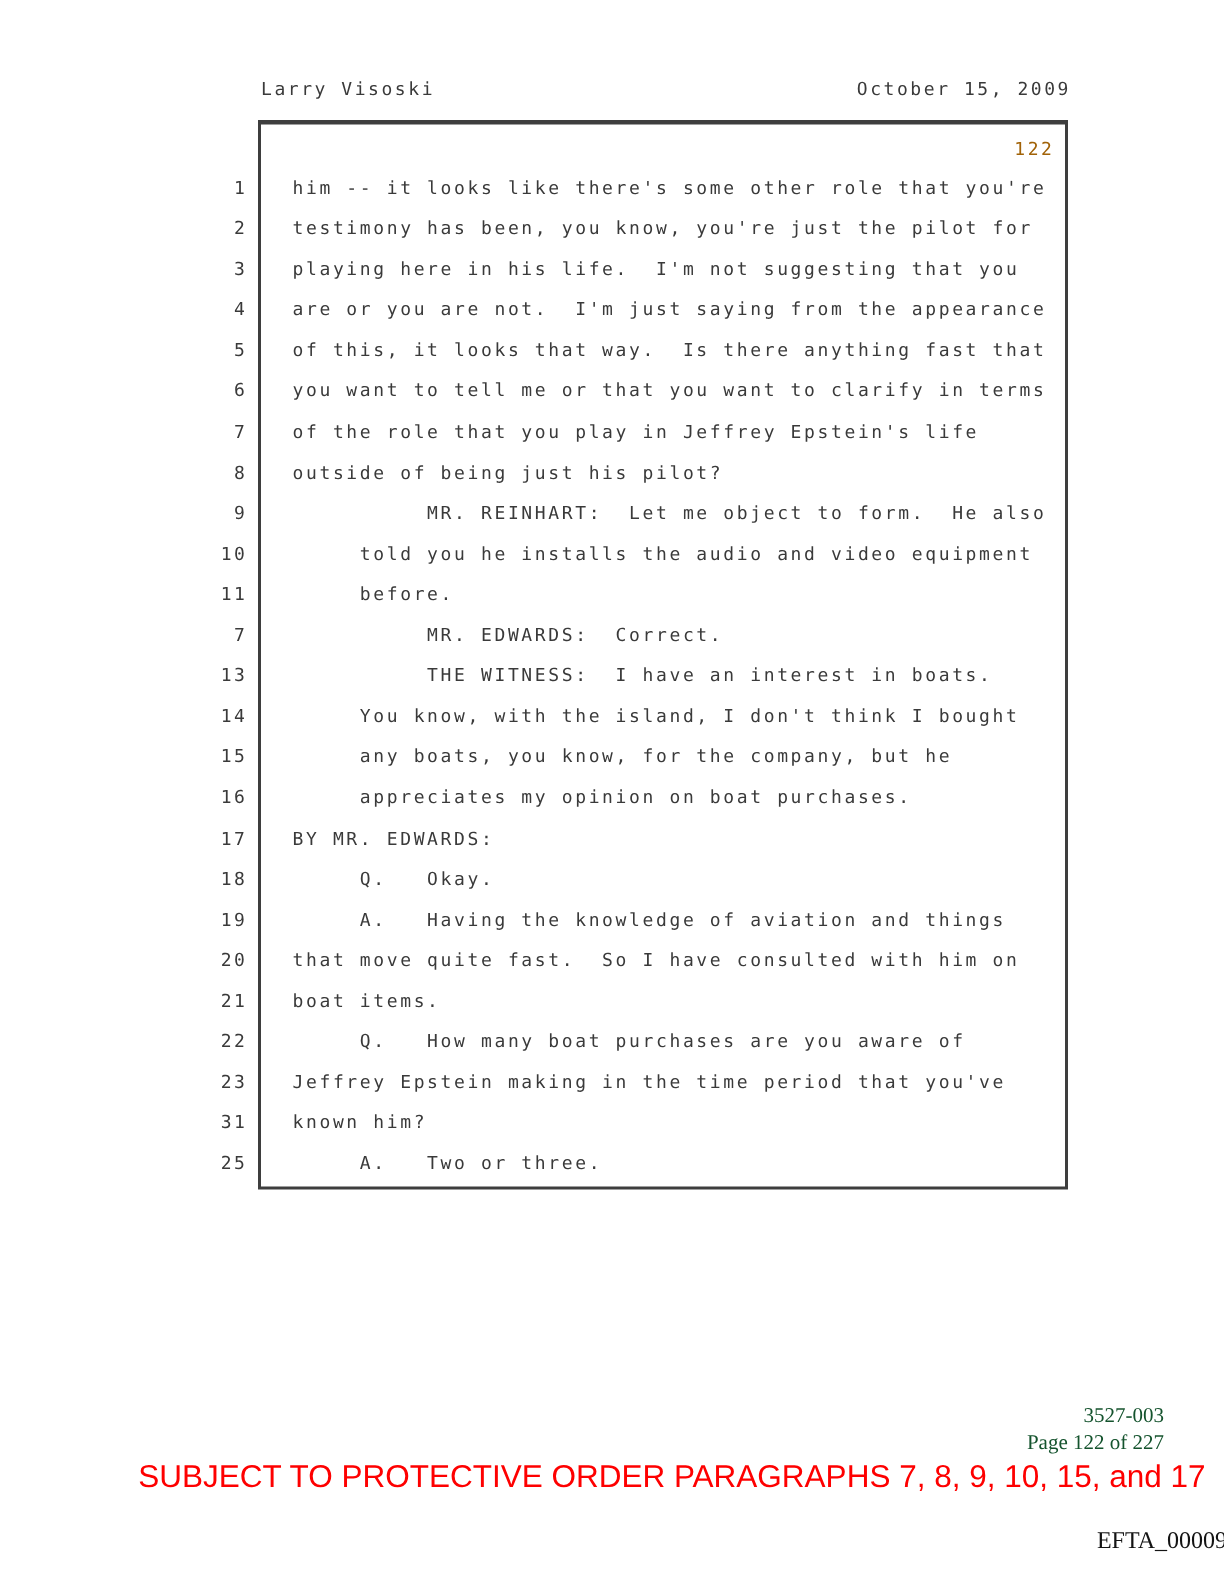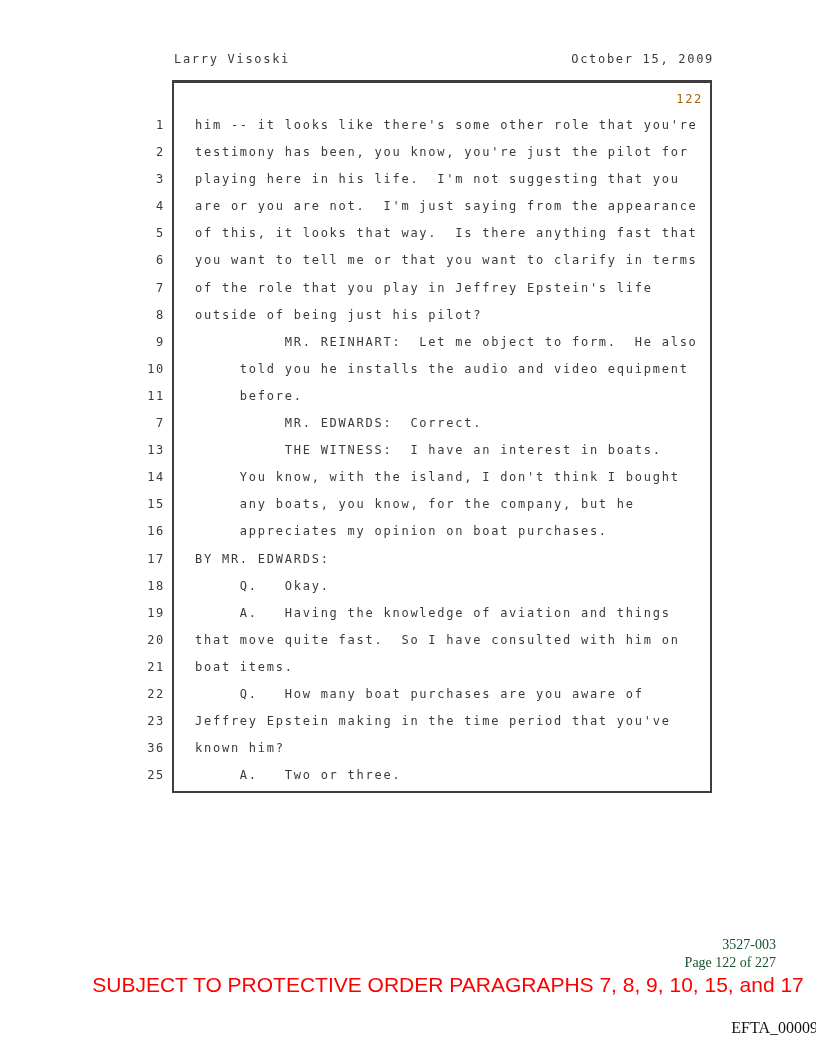"36" div.num { text: 36 -> 31 }
